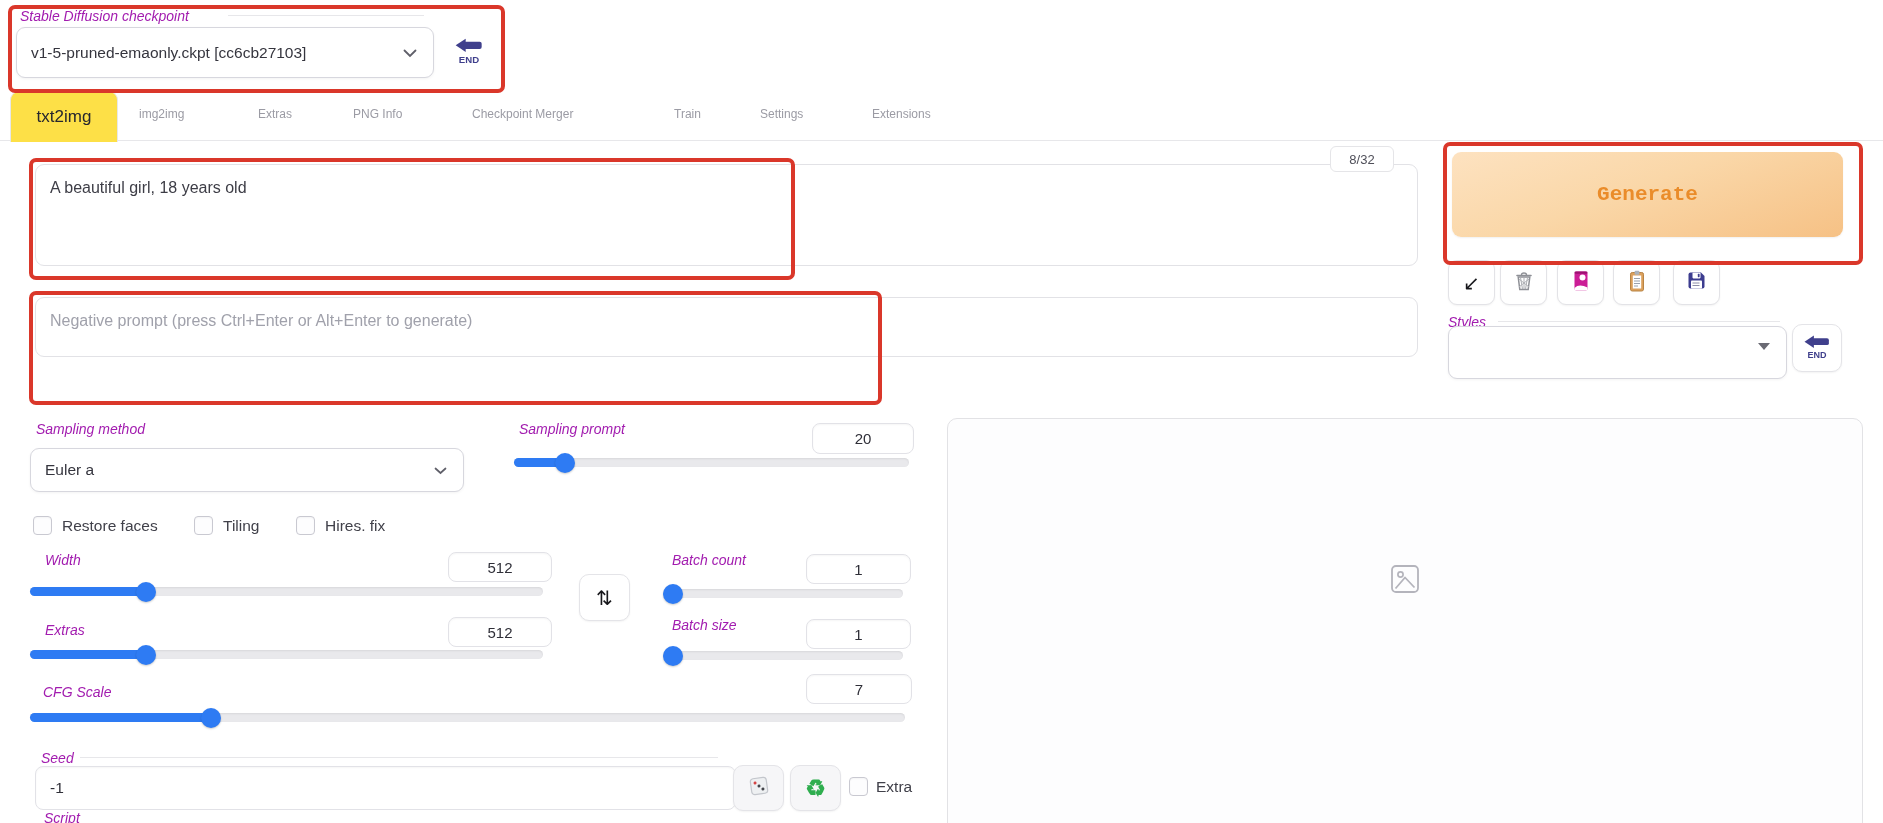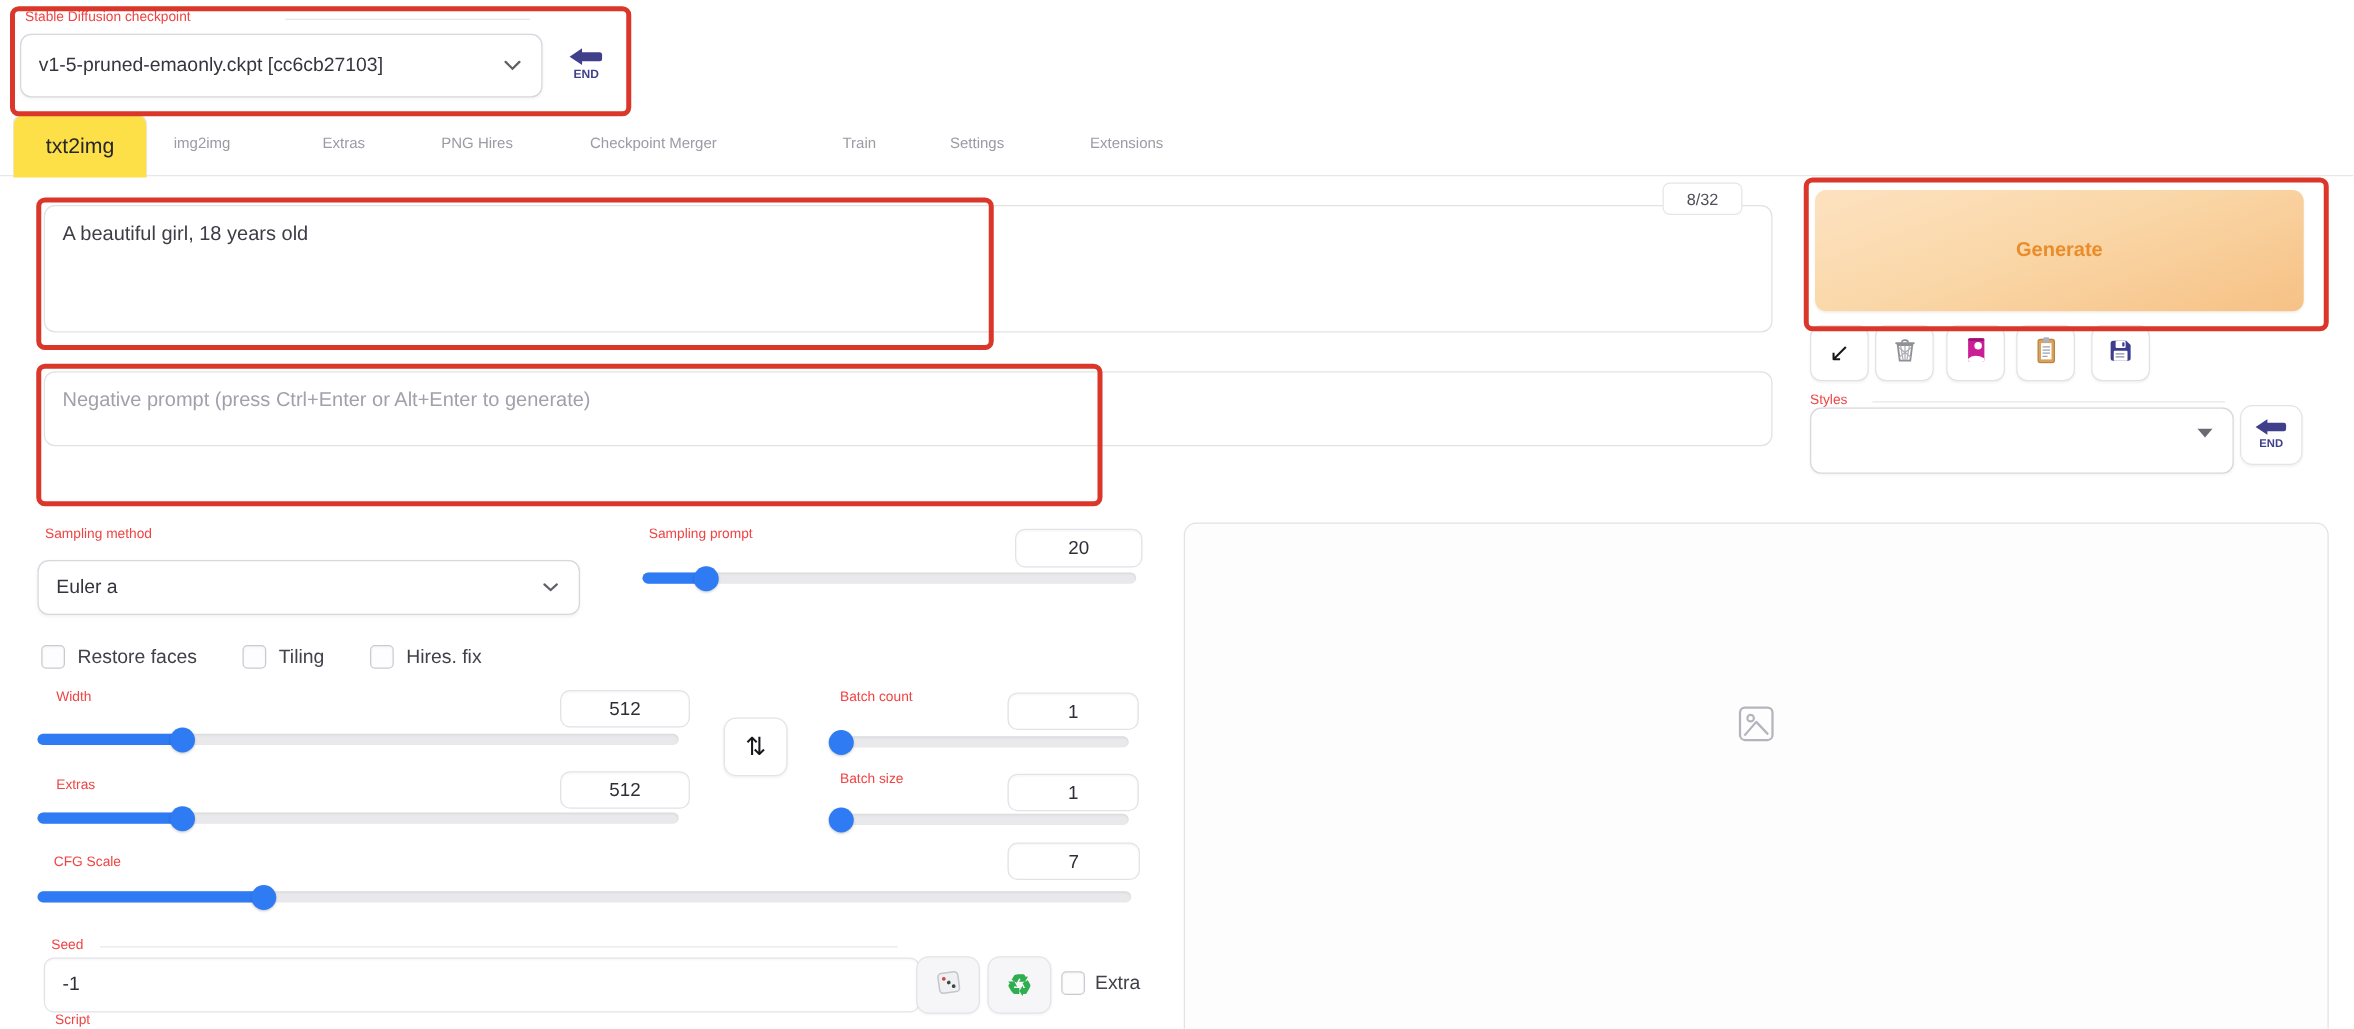"Stable Diffusion checkpoint" .lbl { color: #ef4444 -> #a21caf; font-size: 11px -> 14px; font-style: none -> italic }
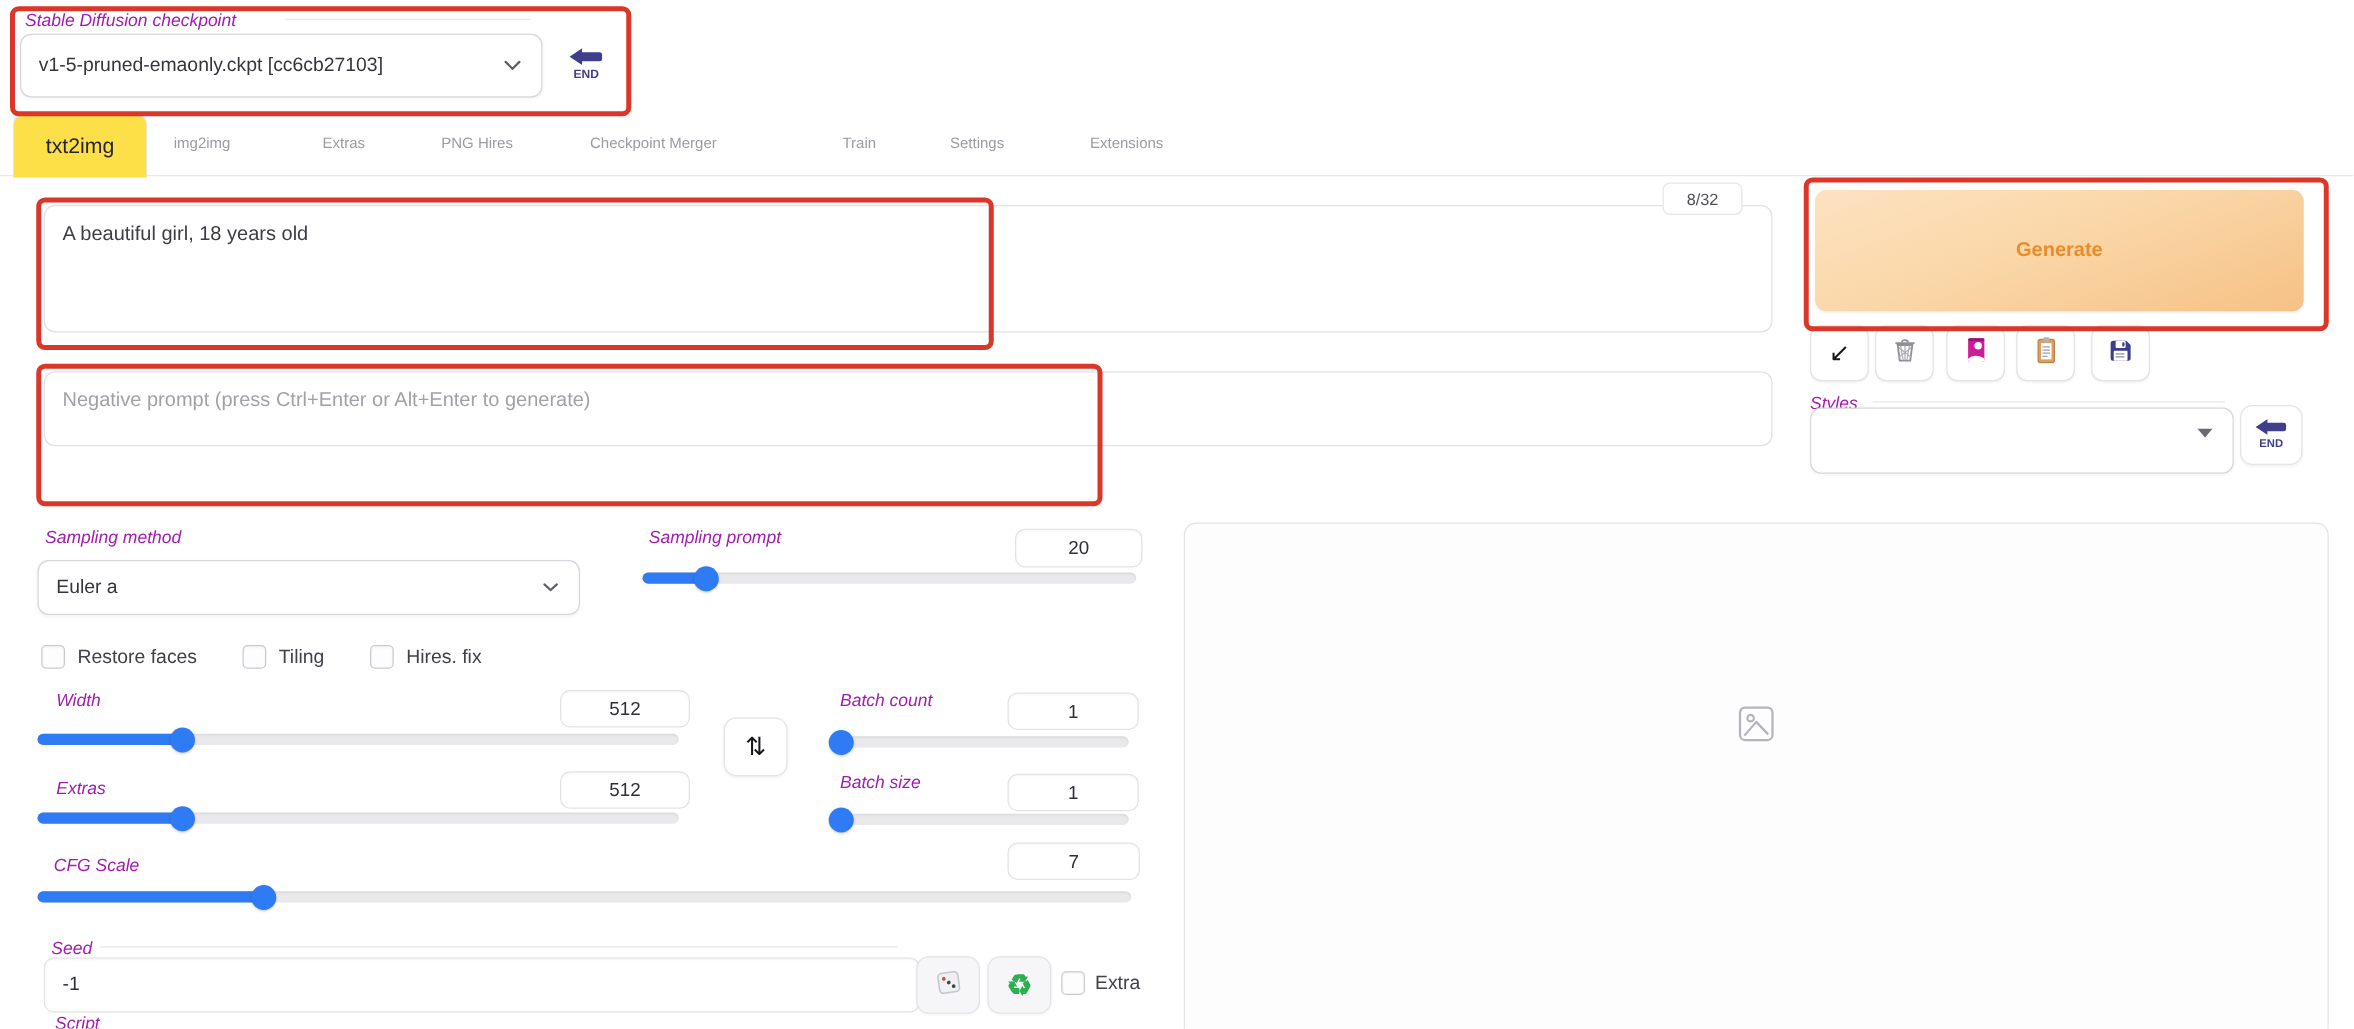"PNG Hires" span.tab { text: Hires -> Info }
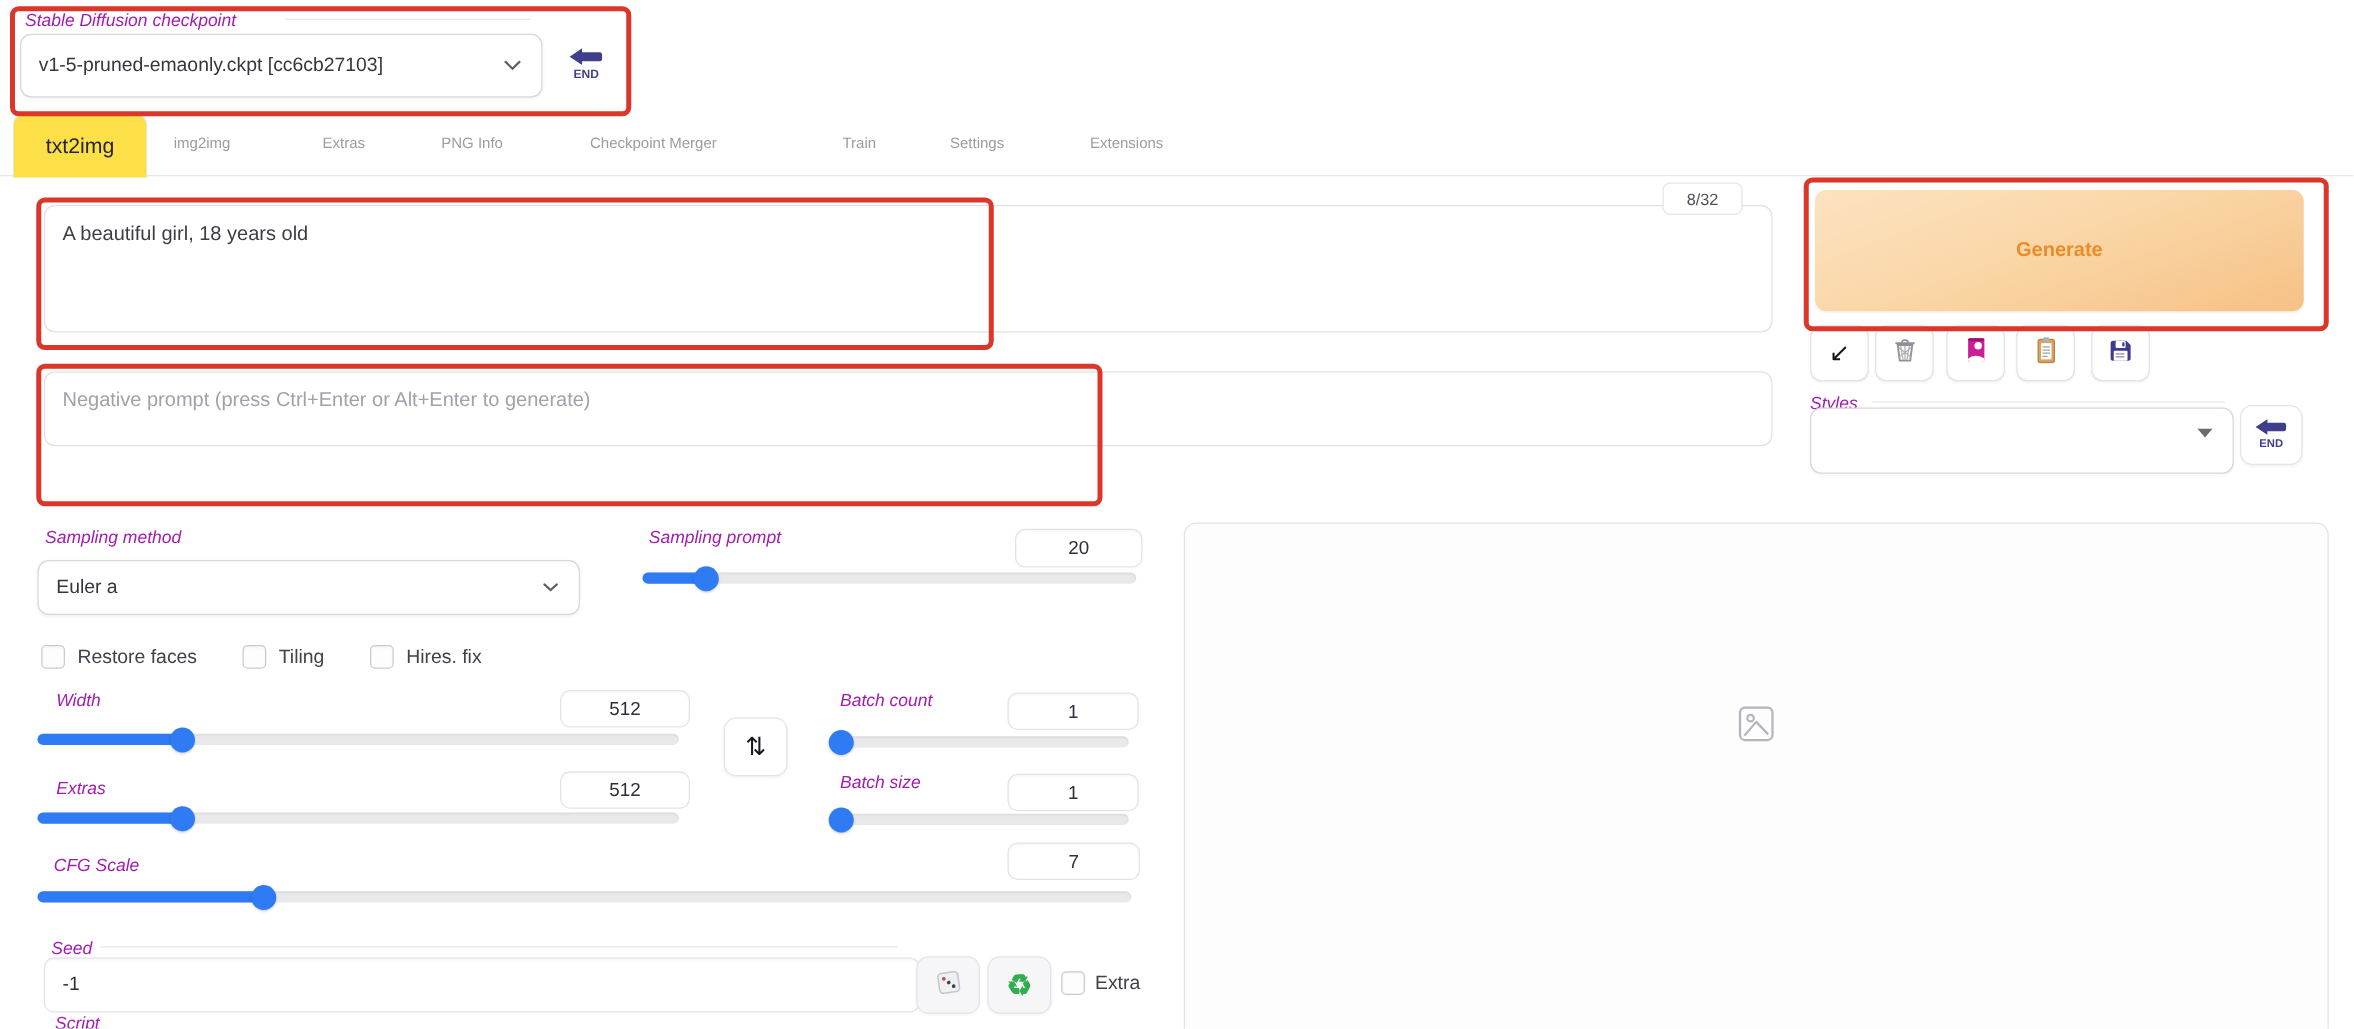"Generate" .gen { font-family: none -> Liberation Mono, monospace; font-size: 16px -> 21px; height: 97px -> 85px }
